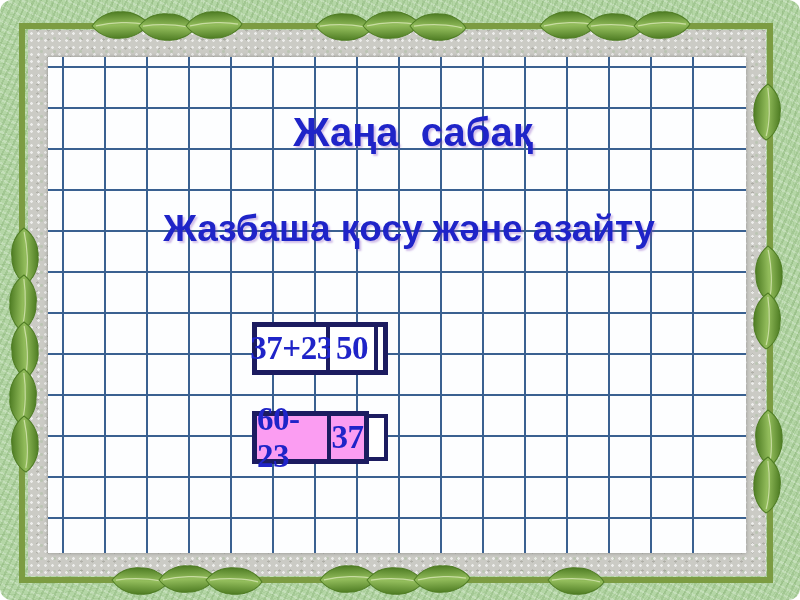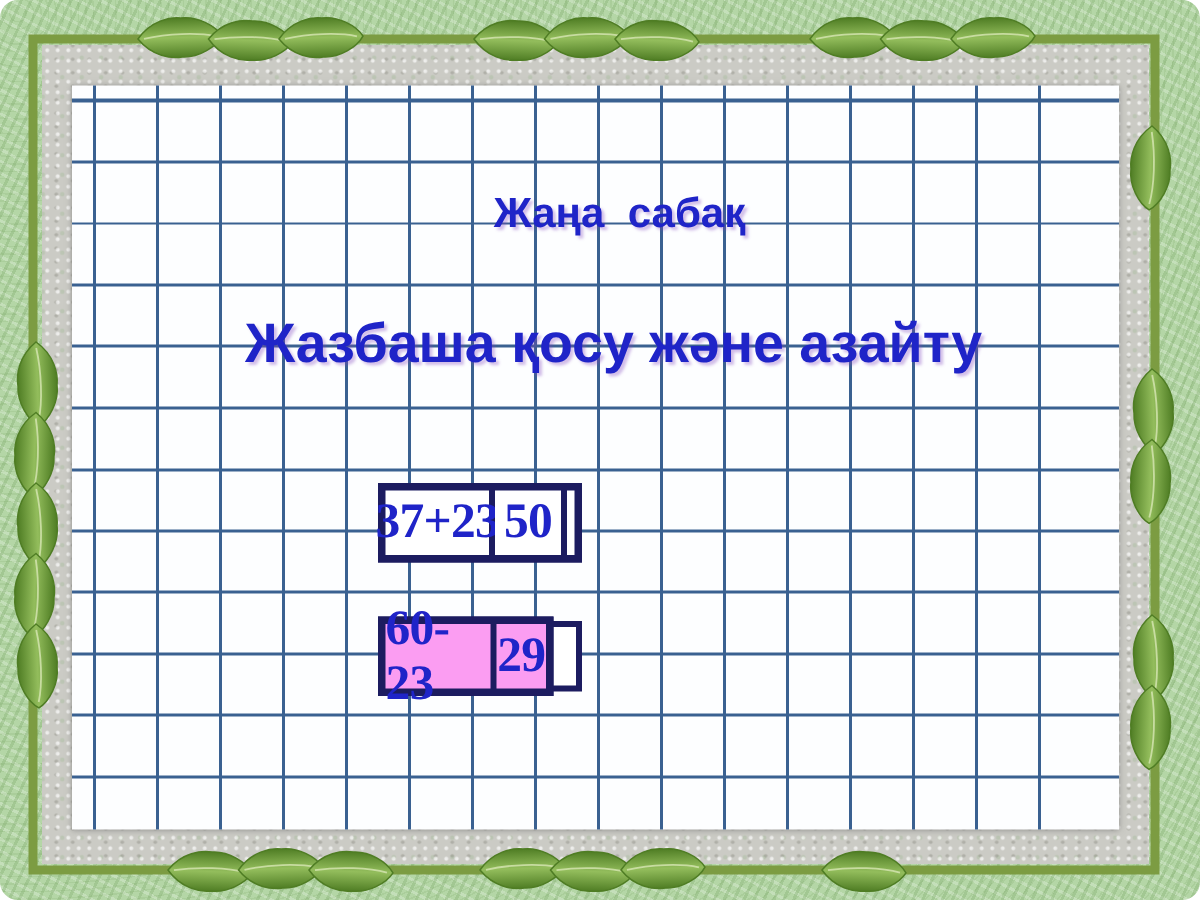"Жаңа сабақ" .title { font-size: 28px -> 40px; top: 126px -> 110px }
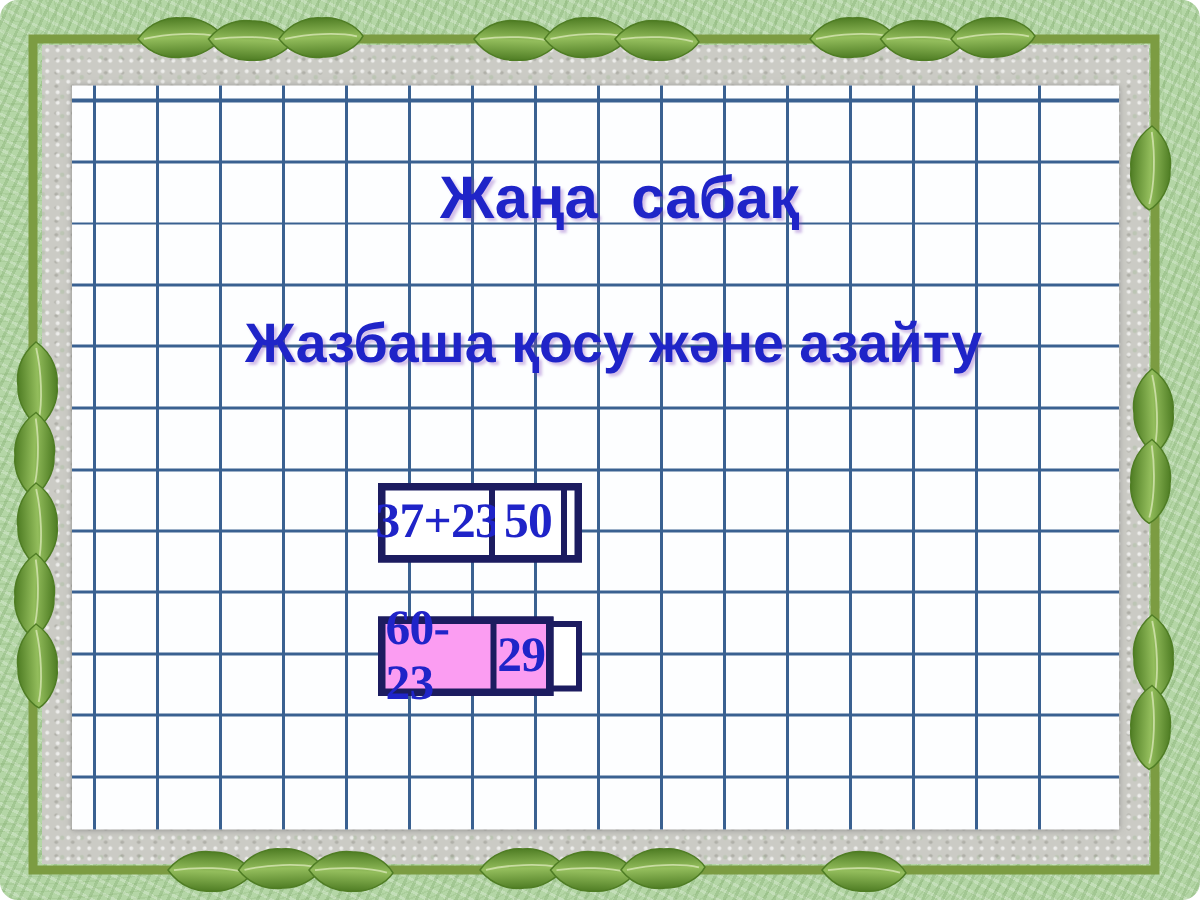"29" div.cell { text: 29 -> 37 }
